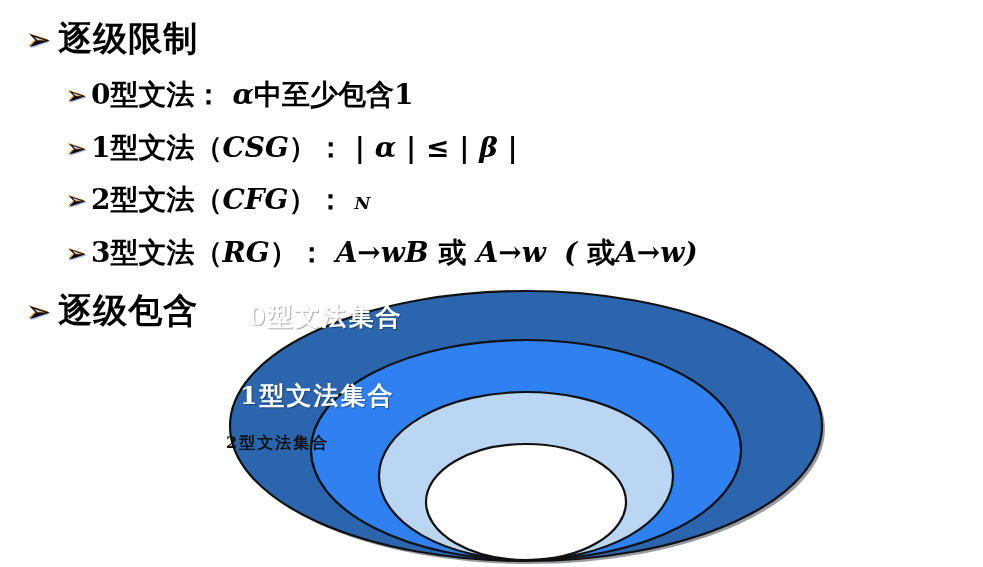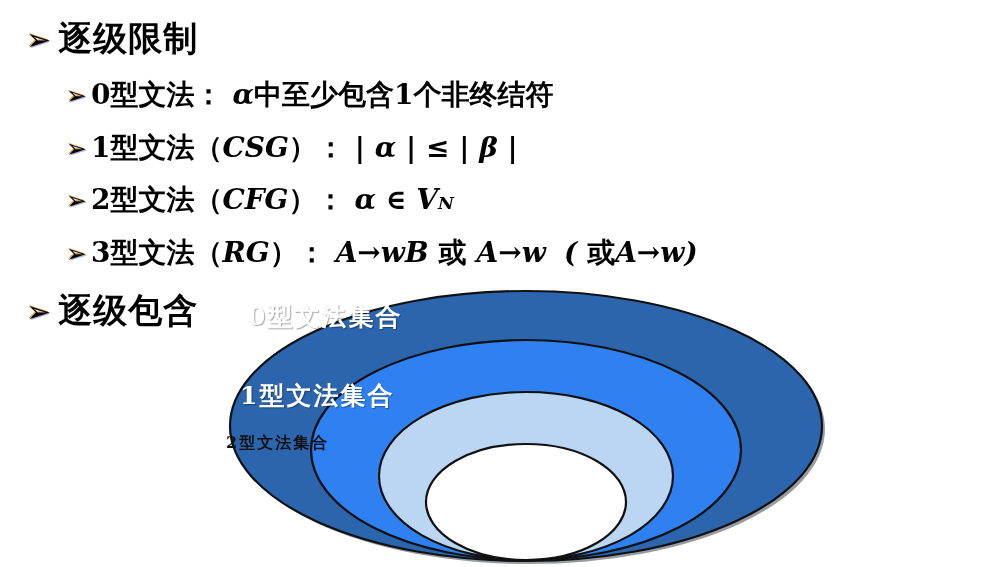"个非终结符" span.txt { html: <span>个非终结符</span> -> none }
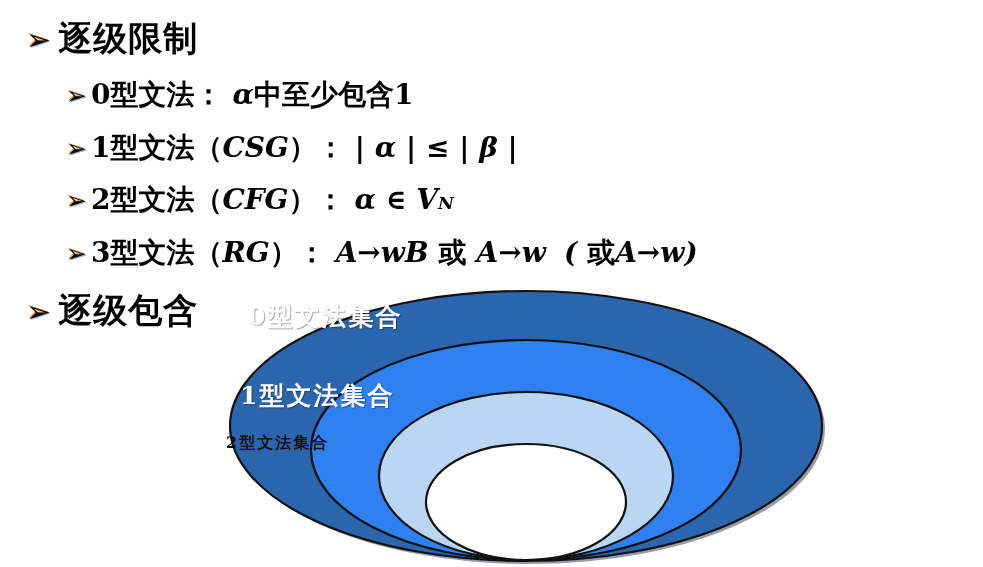"α ∈ V" span.txt { html: <span>α ∈ V</span> -> none }
